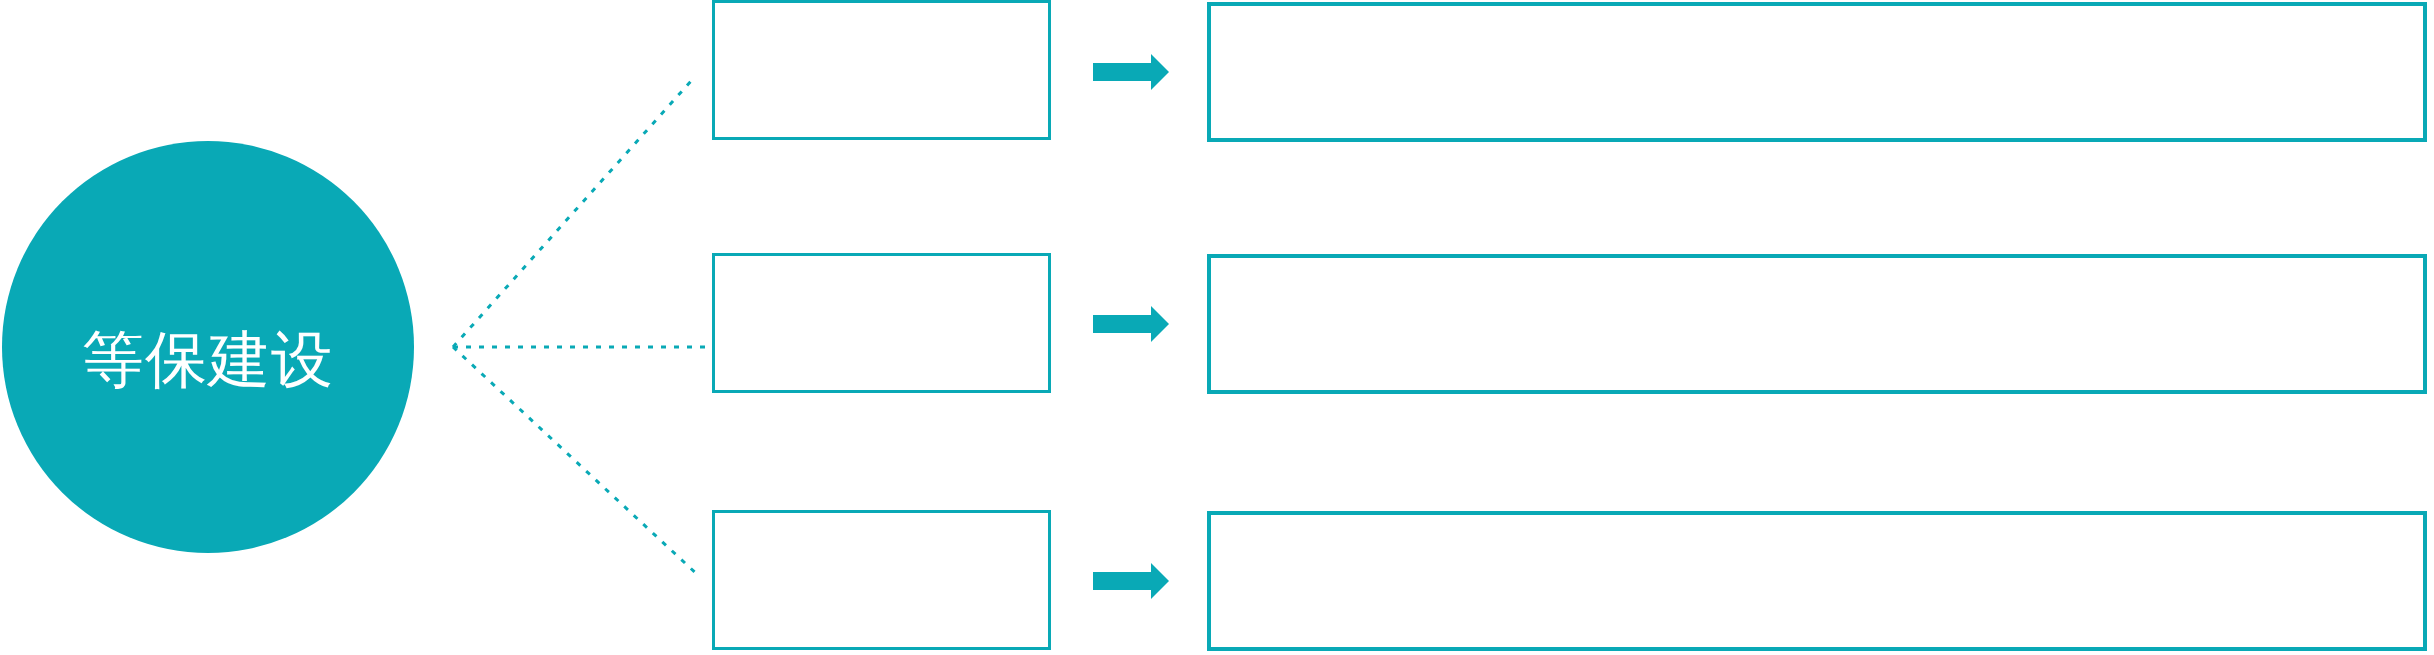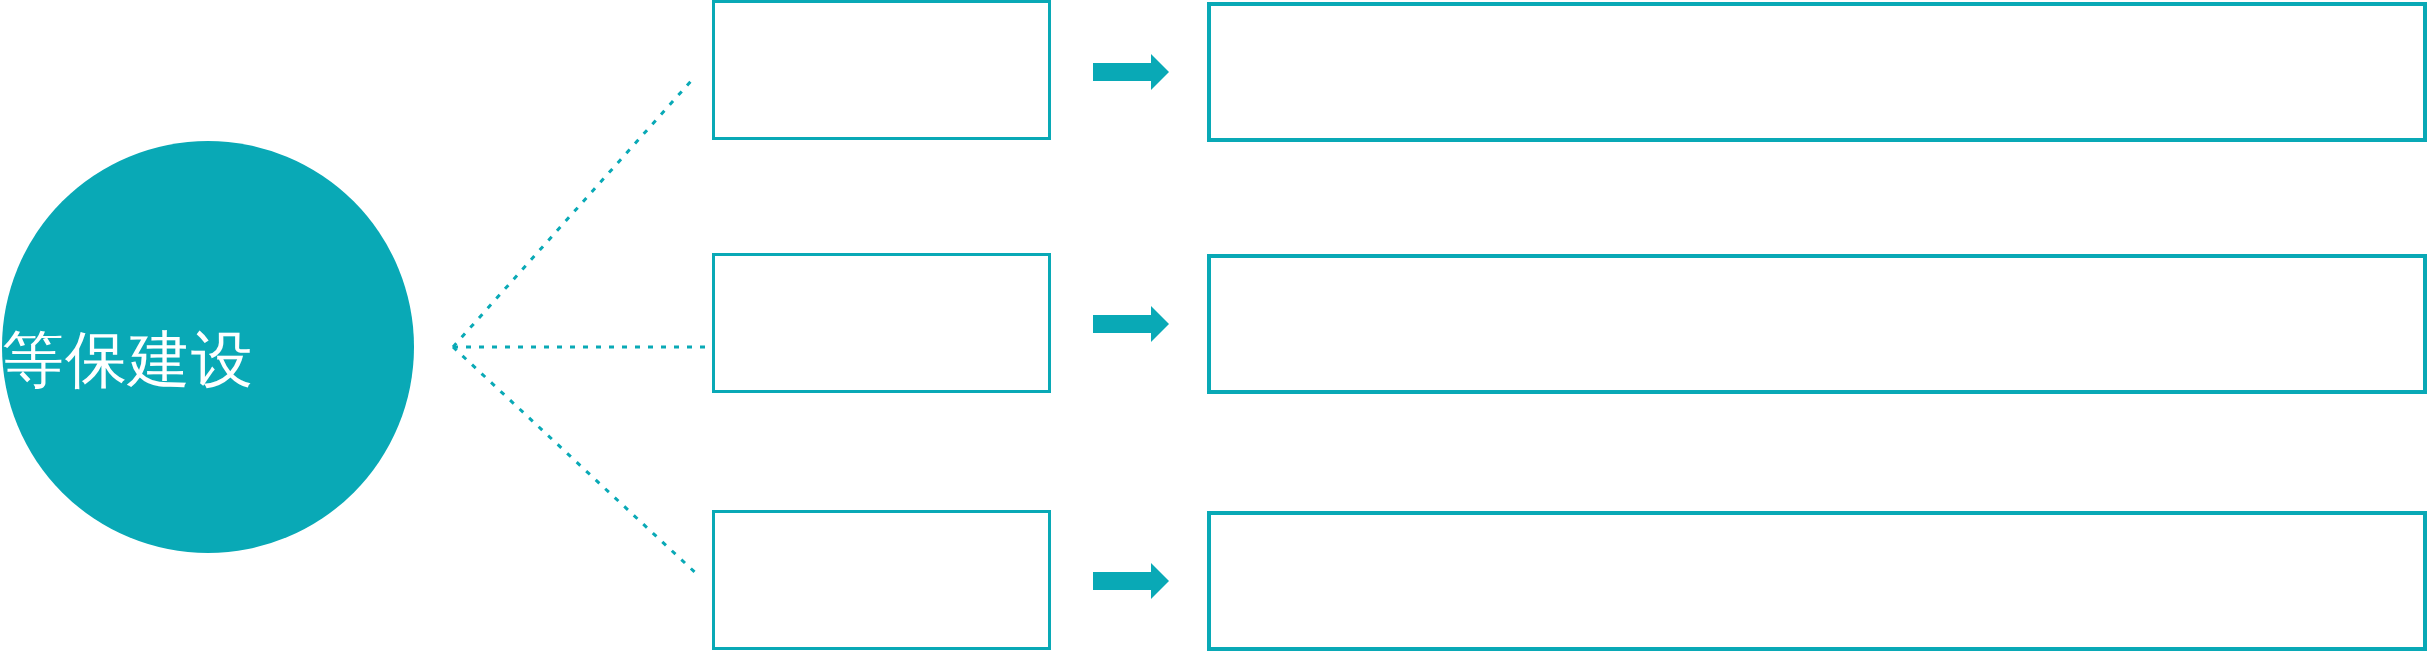"等保建设" .hub-circle { justify-content: flex-start -> center }
